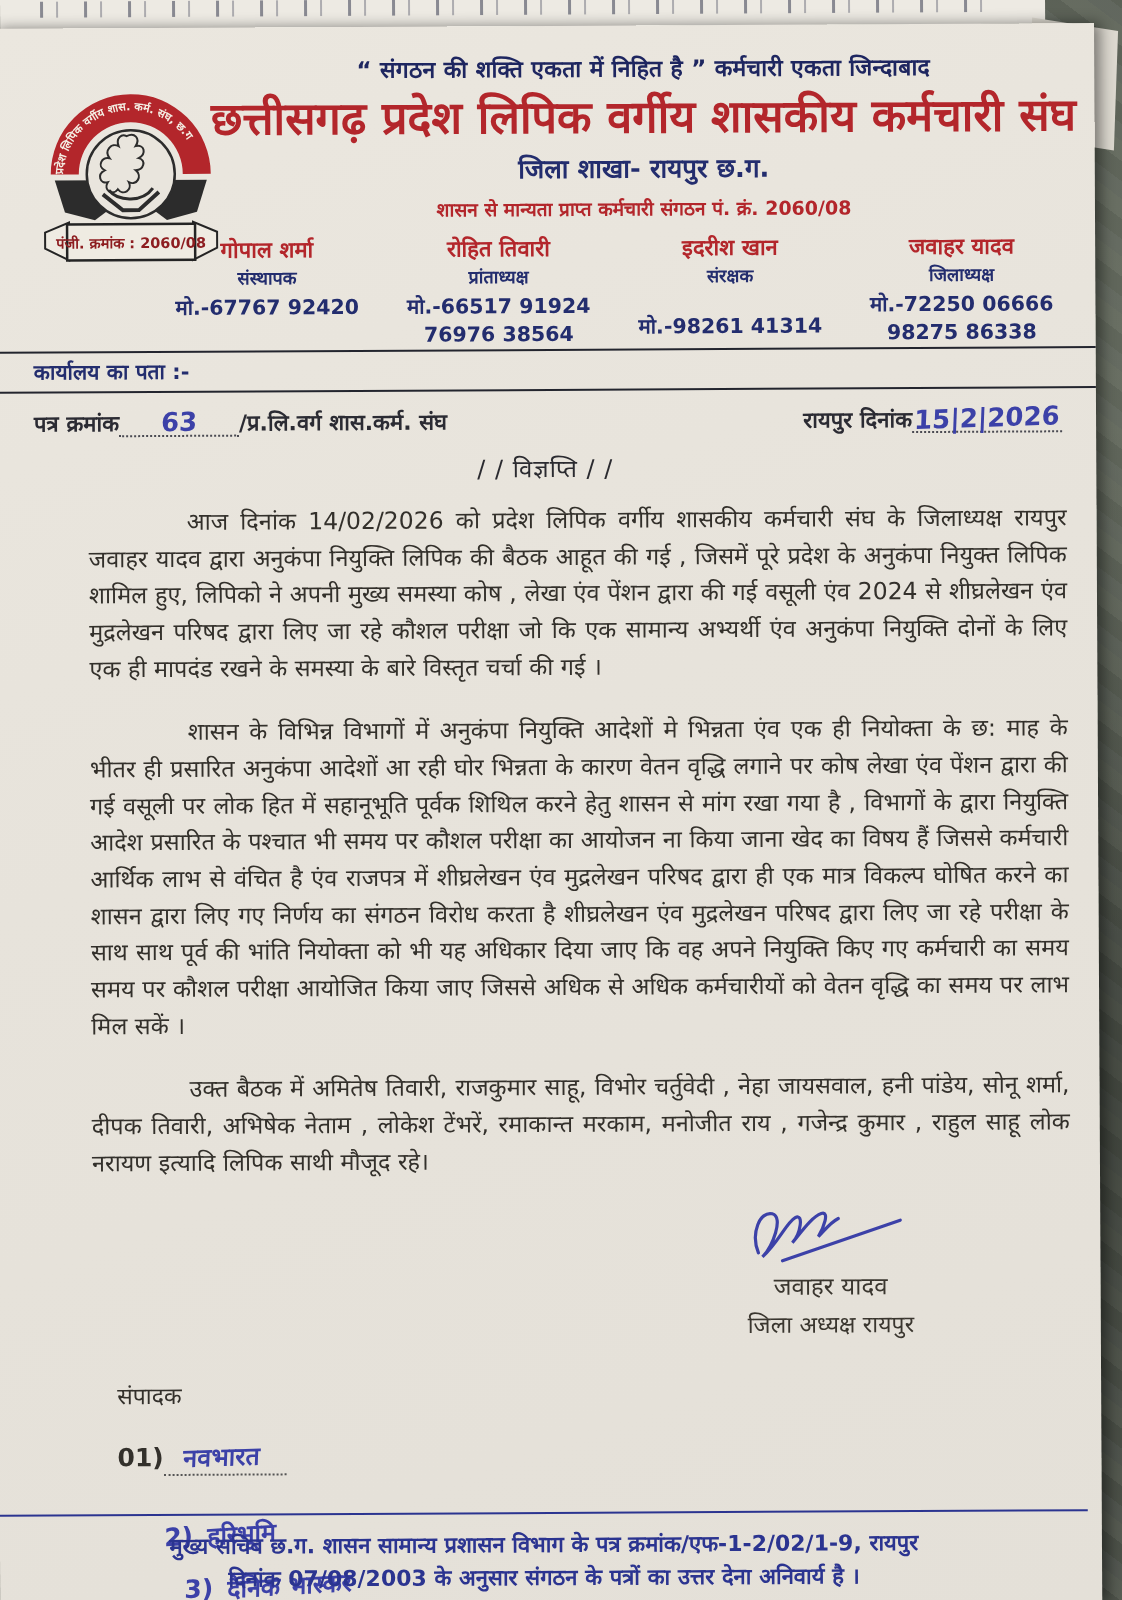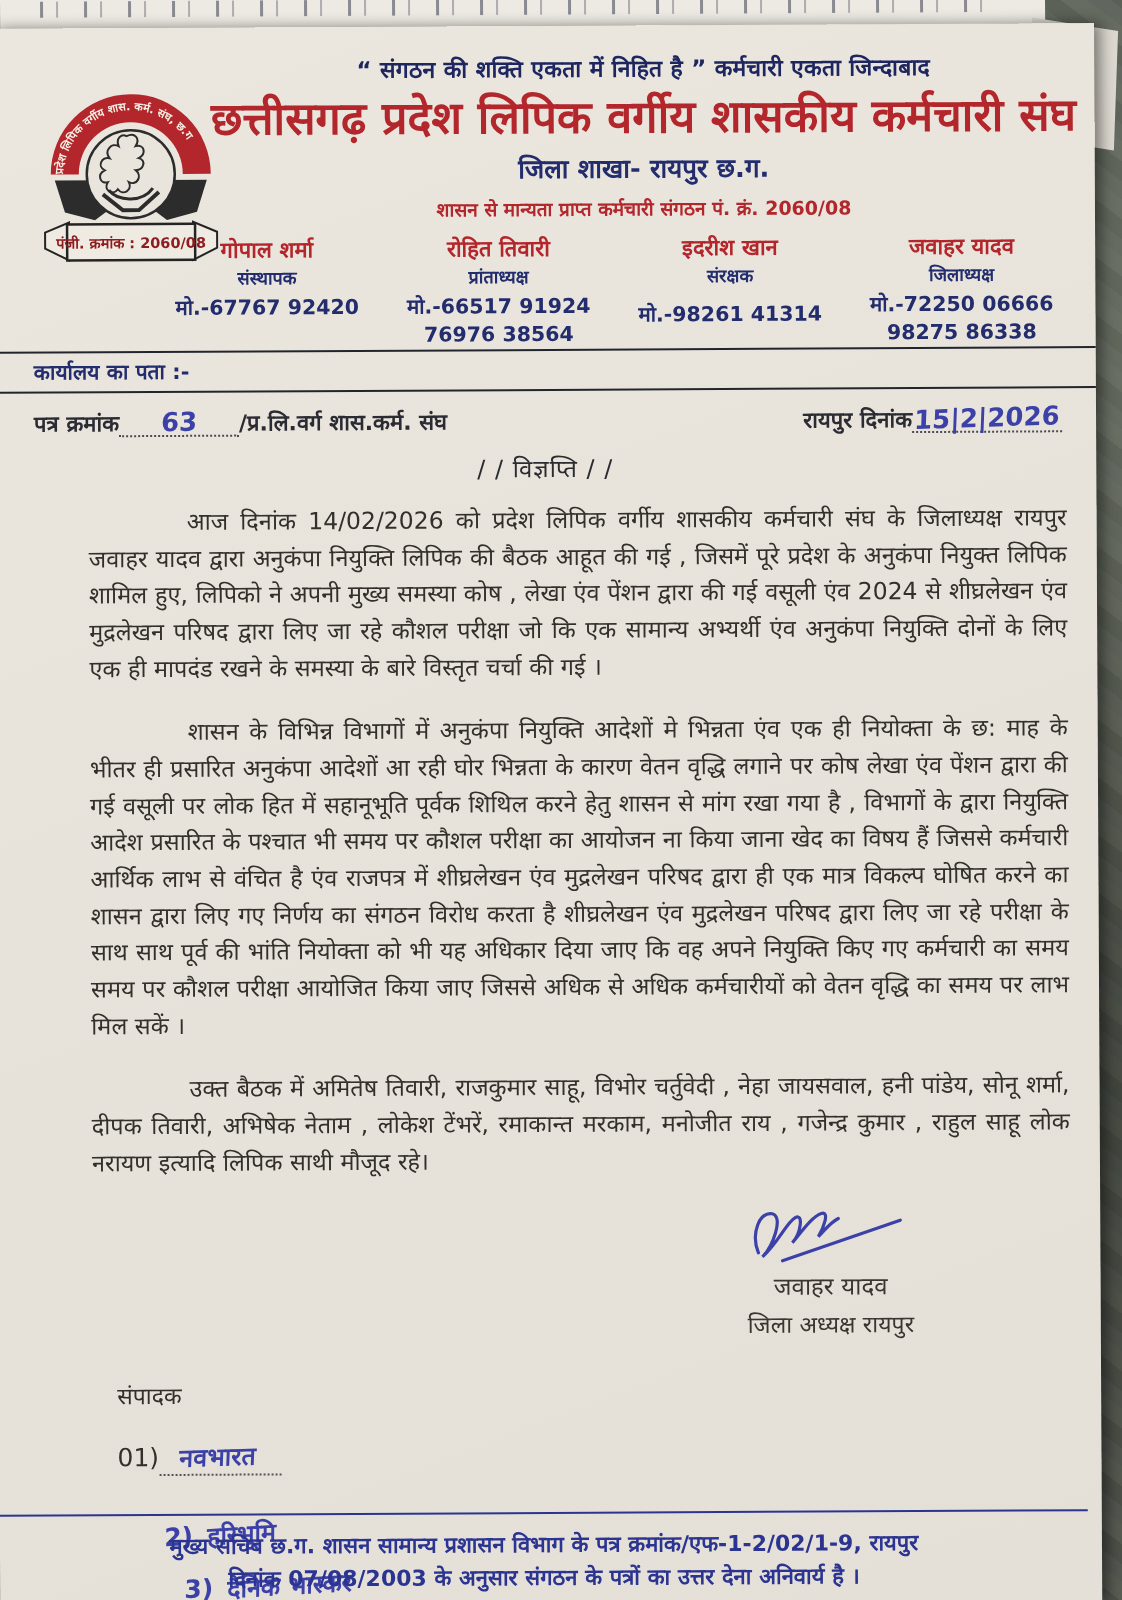"मो.-98261 41314" div.ph { margin-top: 13px -> 25px }
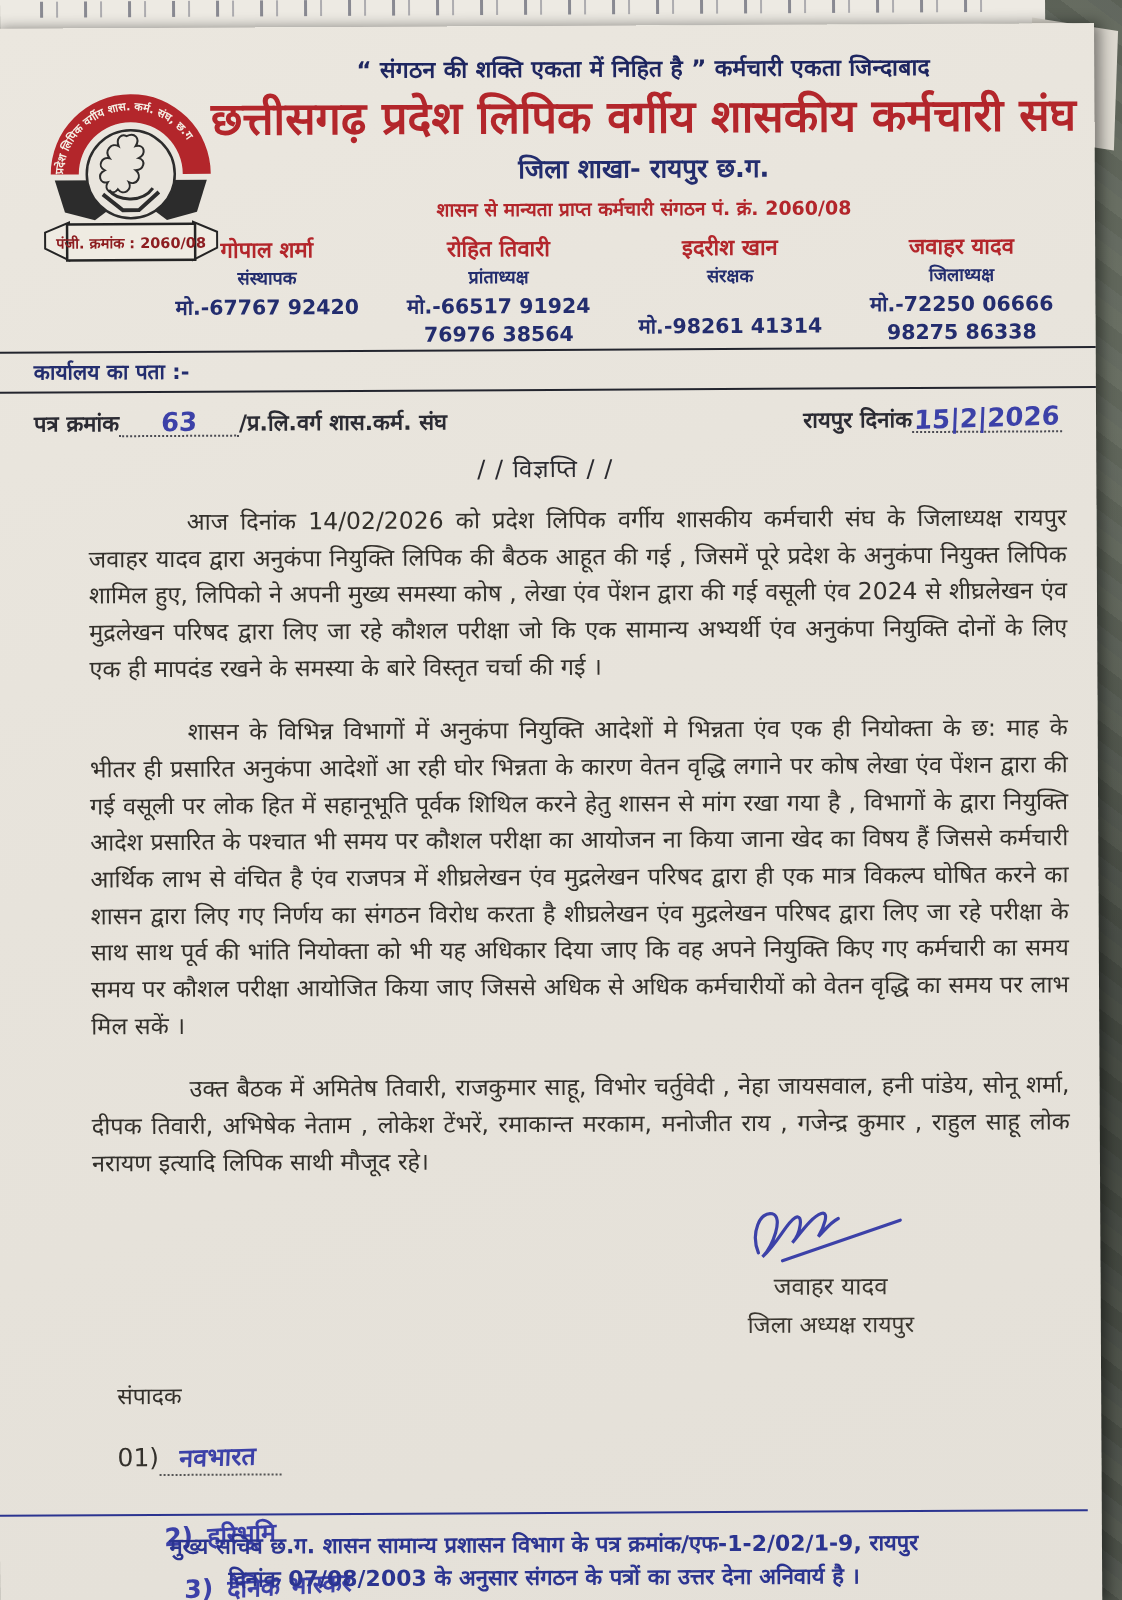"01)" .ed-0 .ed-no { font-weight: none -> bold }
